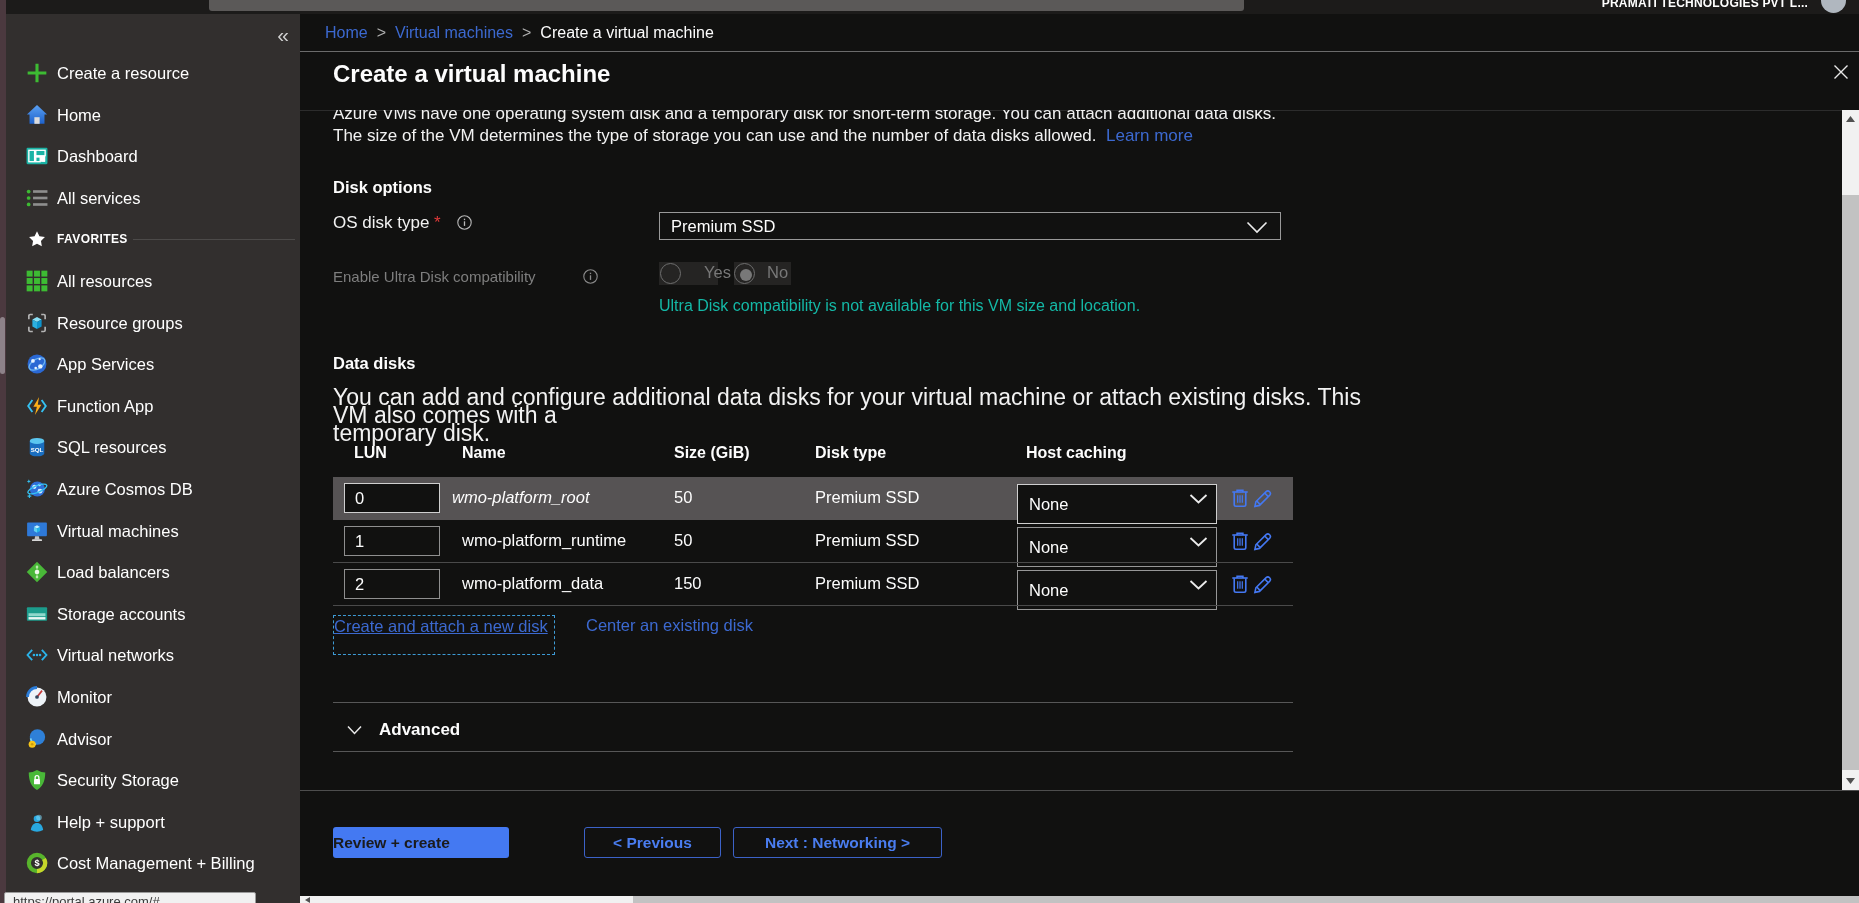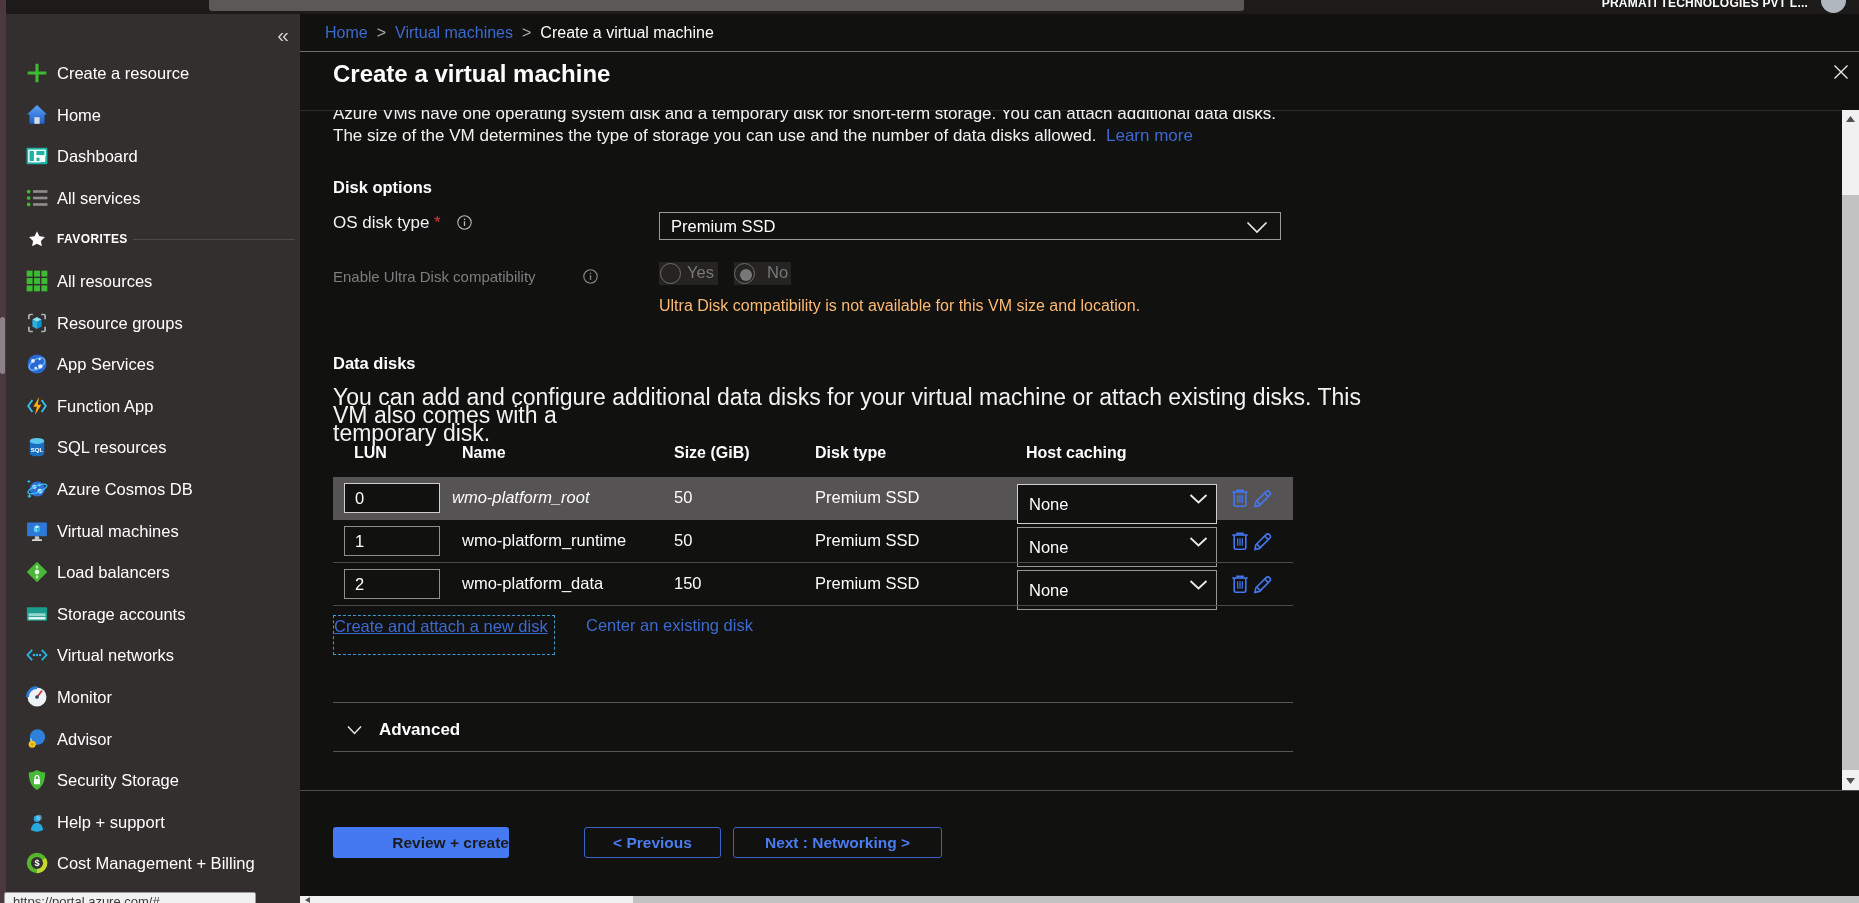"Yes" div.abs { left: 387px -> 404px }
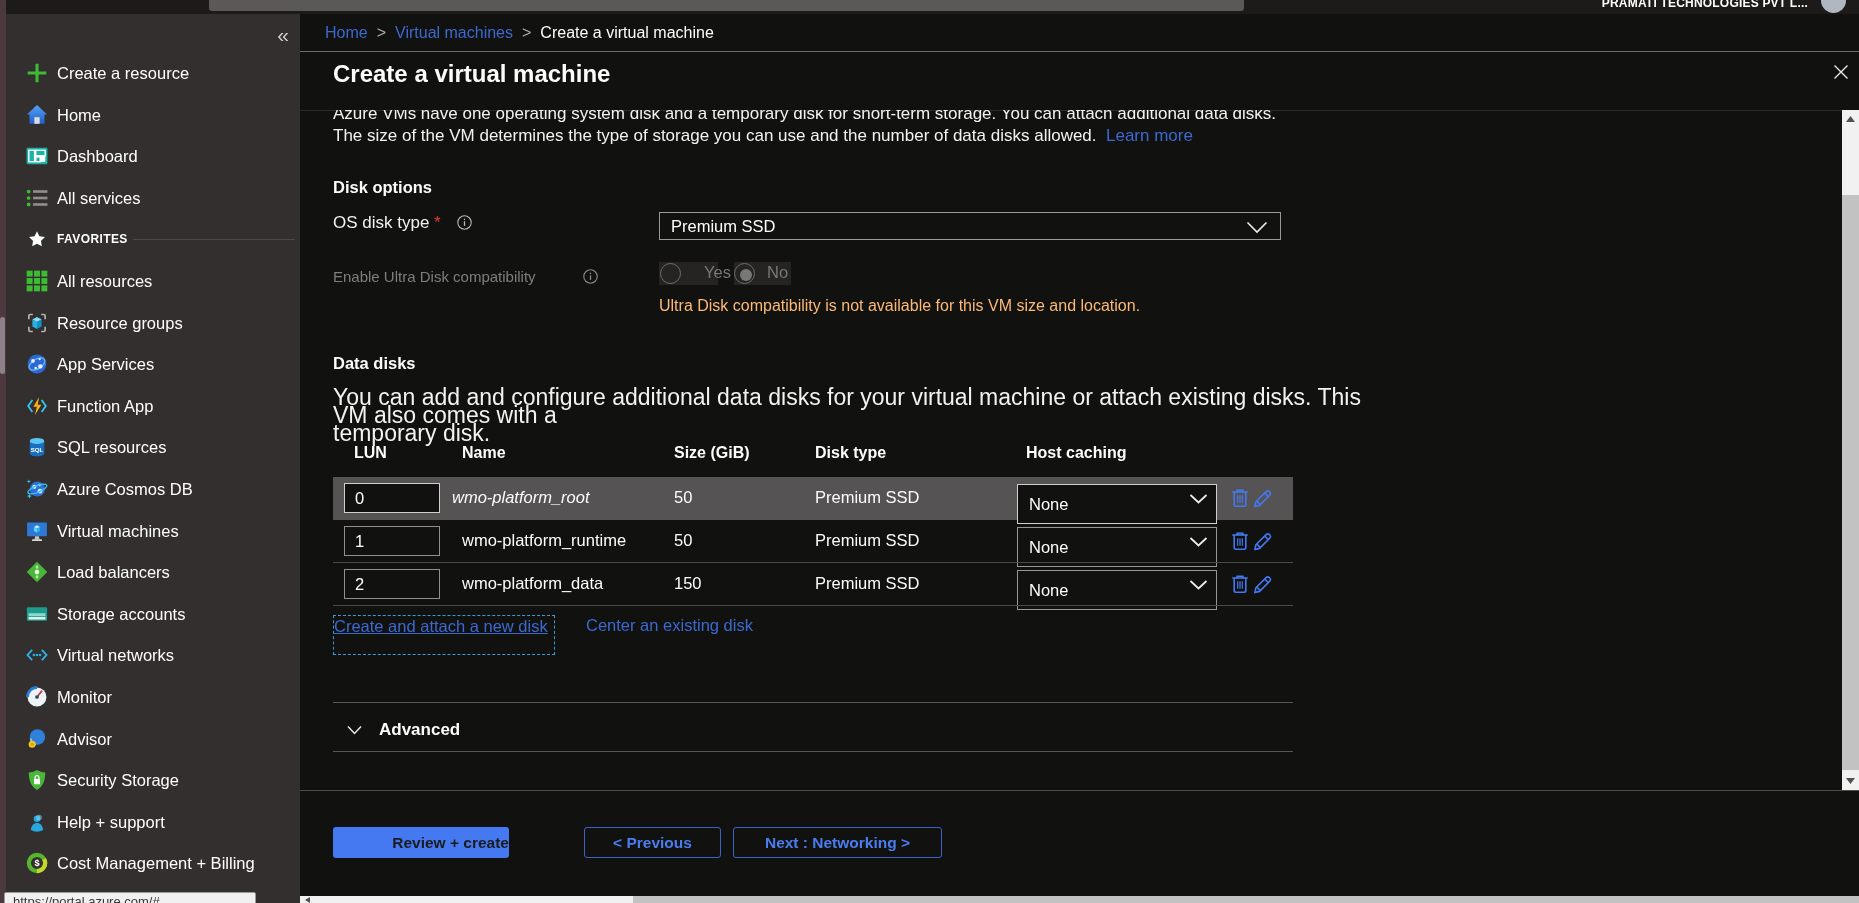"Ultra Disk compatibility is not" div.abs { color: #fdba74 -> #14b8a6 }
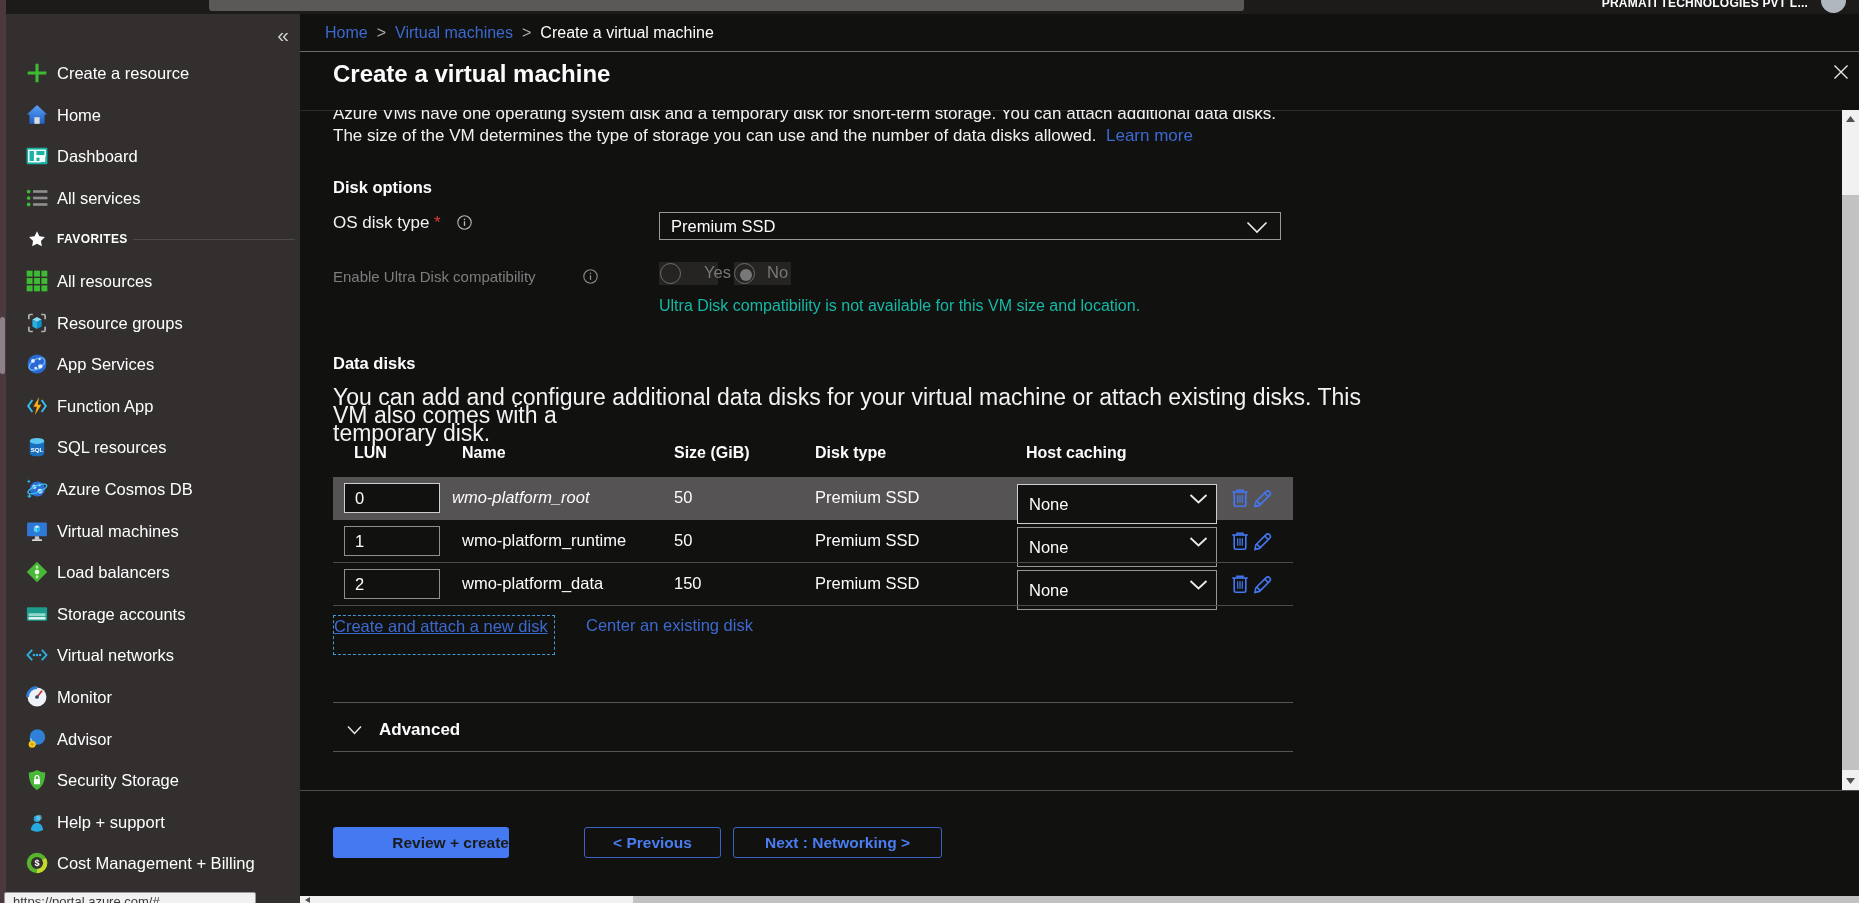"Review + create" div.abs { text-align: right -> left }
